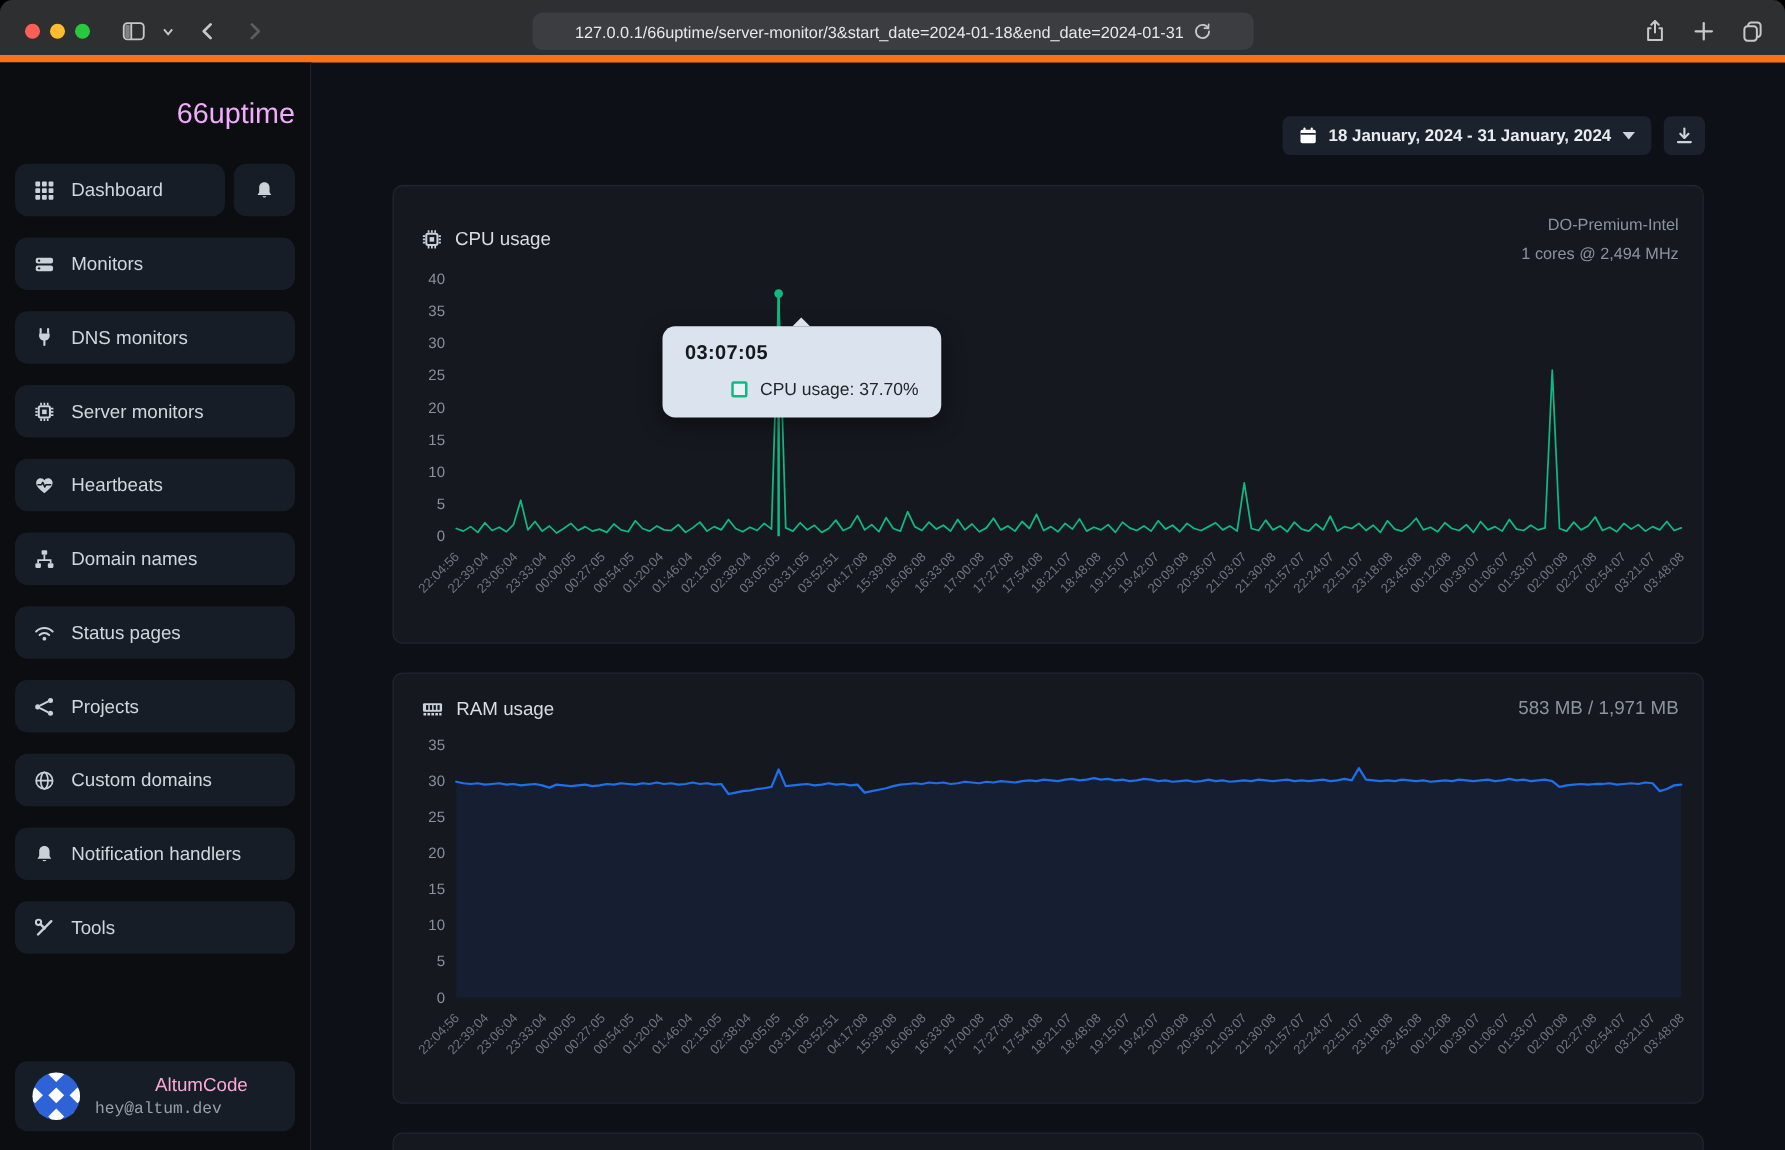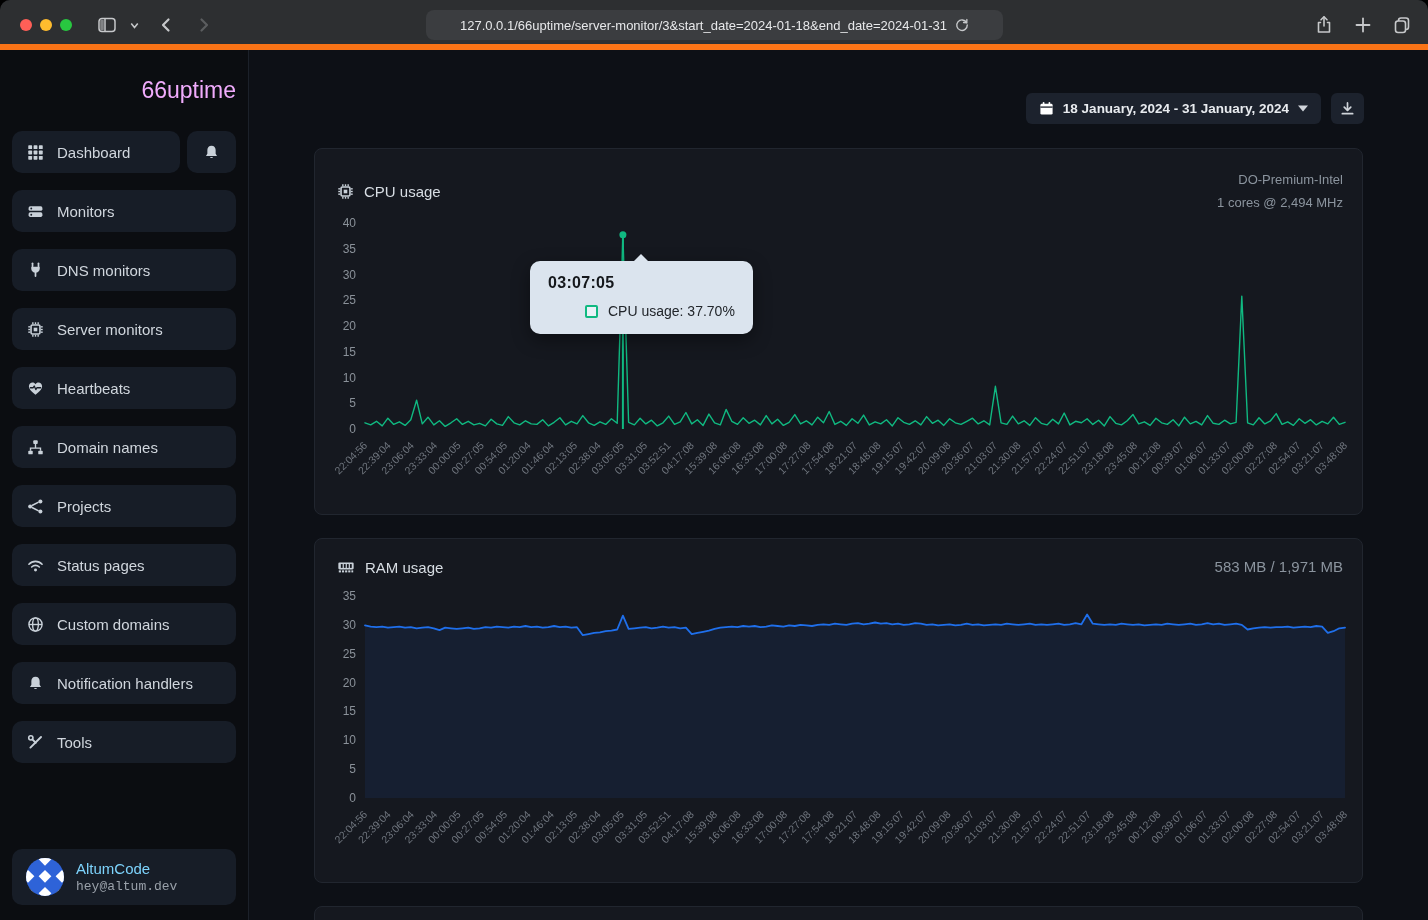"Projects" div.nav-row { order: before "Status pages" -> after "Status pages" }
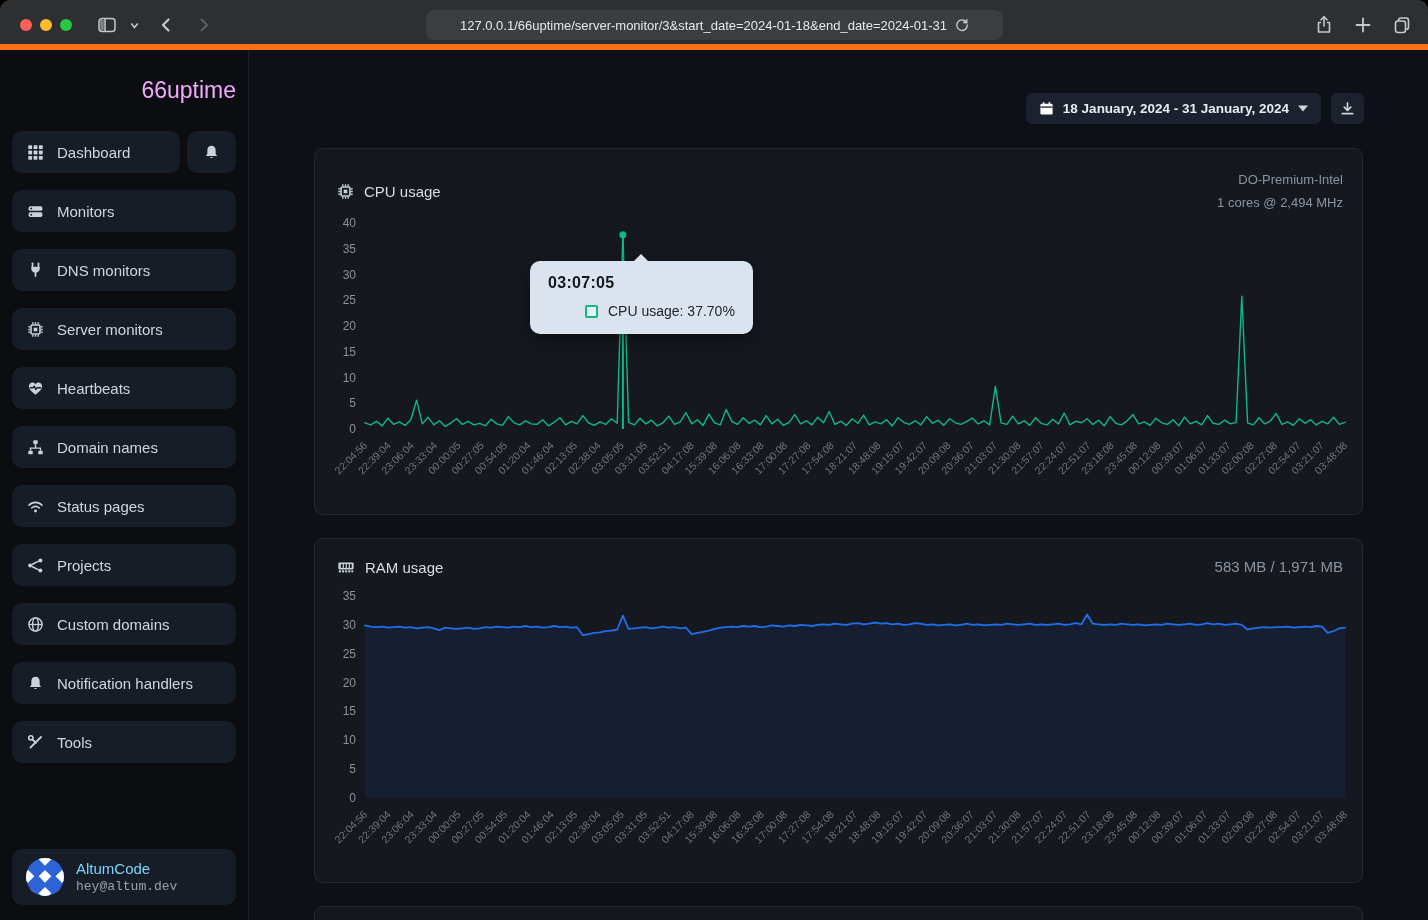"AltumCode" .user-name { color: #7dd3fc -> #f9a8d4; margin-left: none -> 48px }
